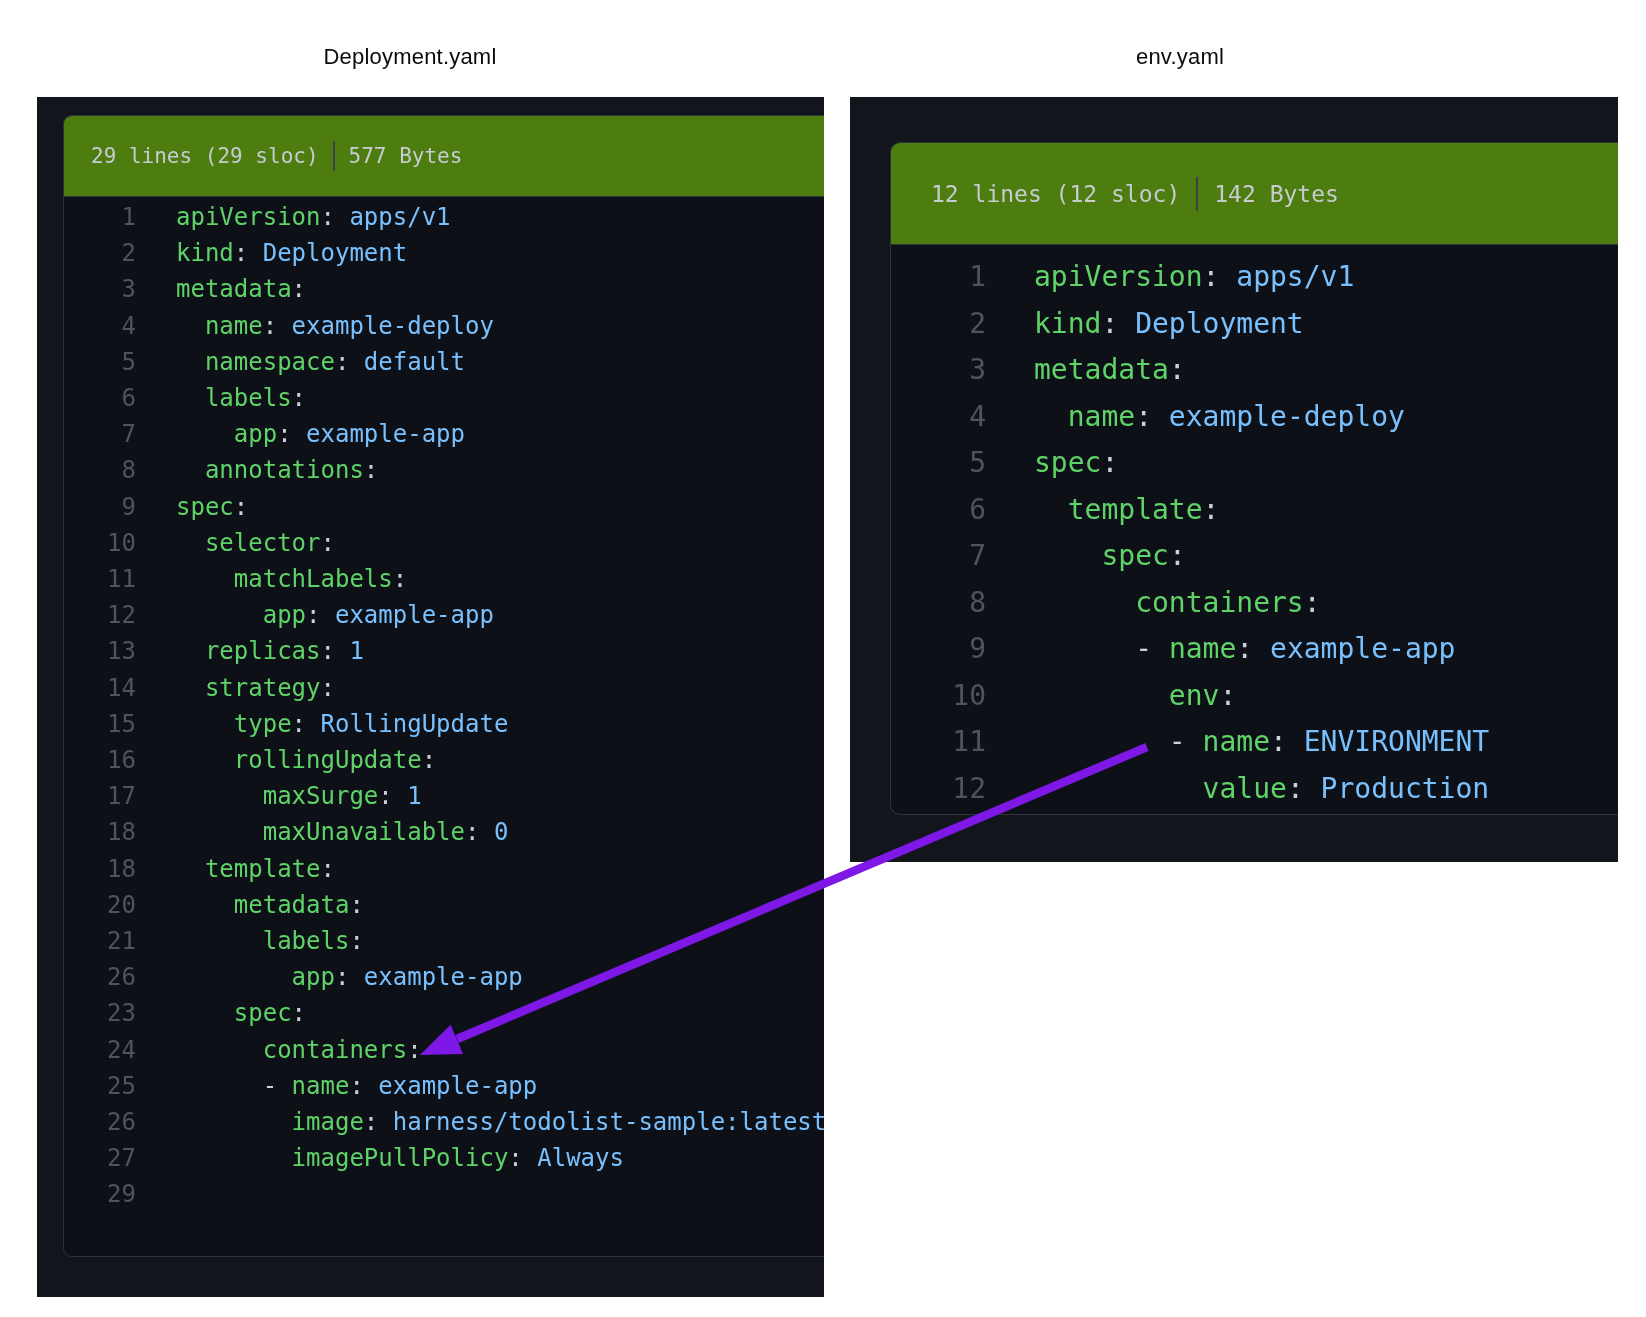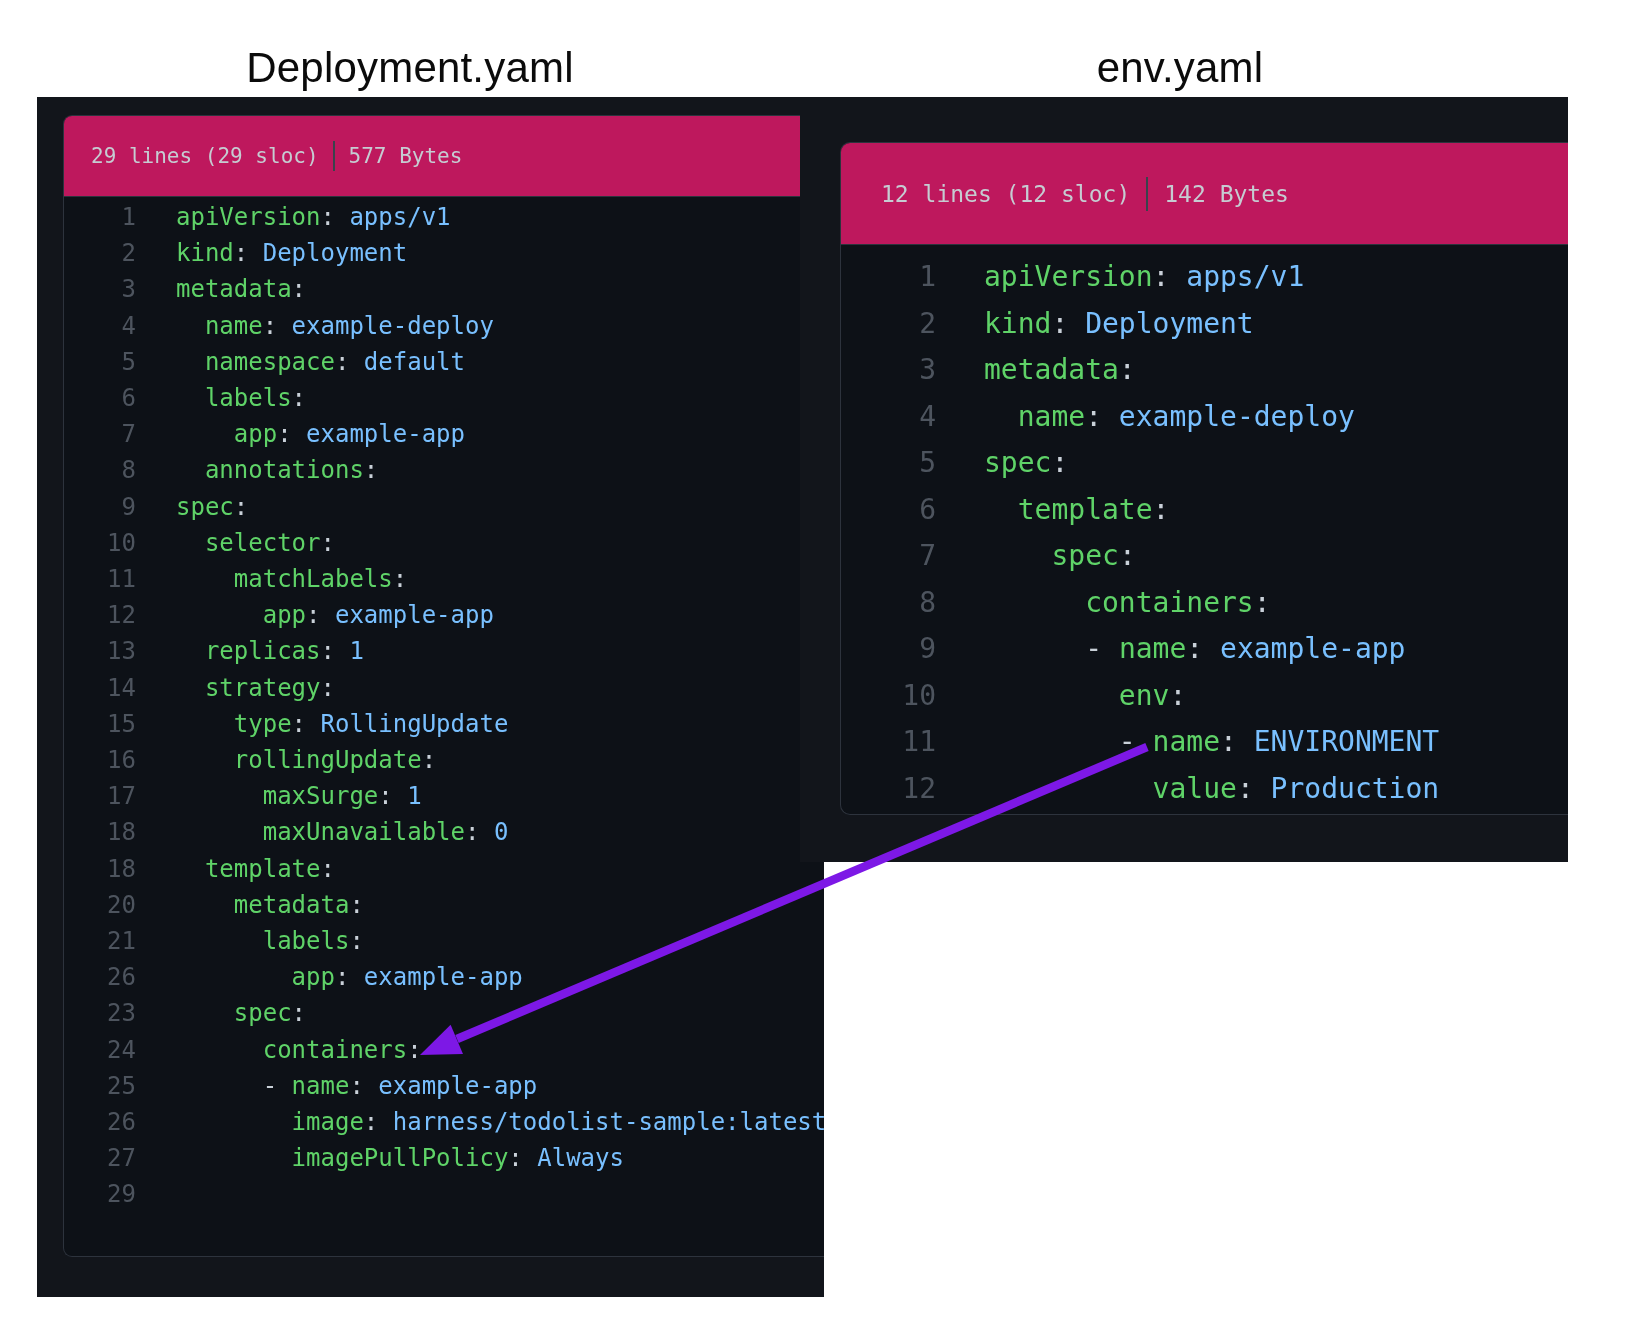"Deployment.yaml" .file-title { font-size: 42px -> 22px }
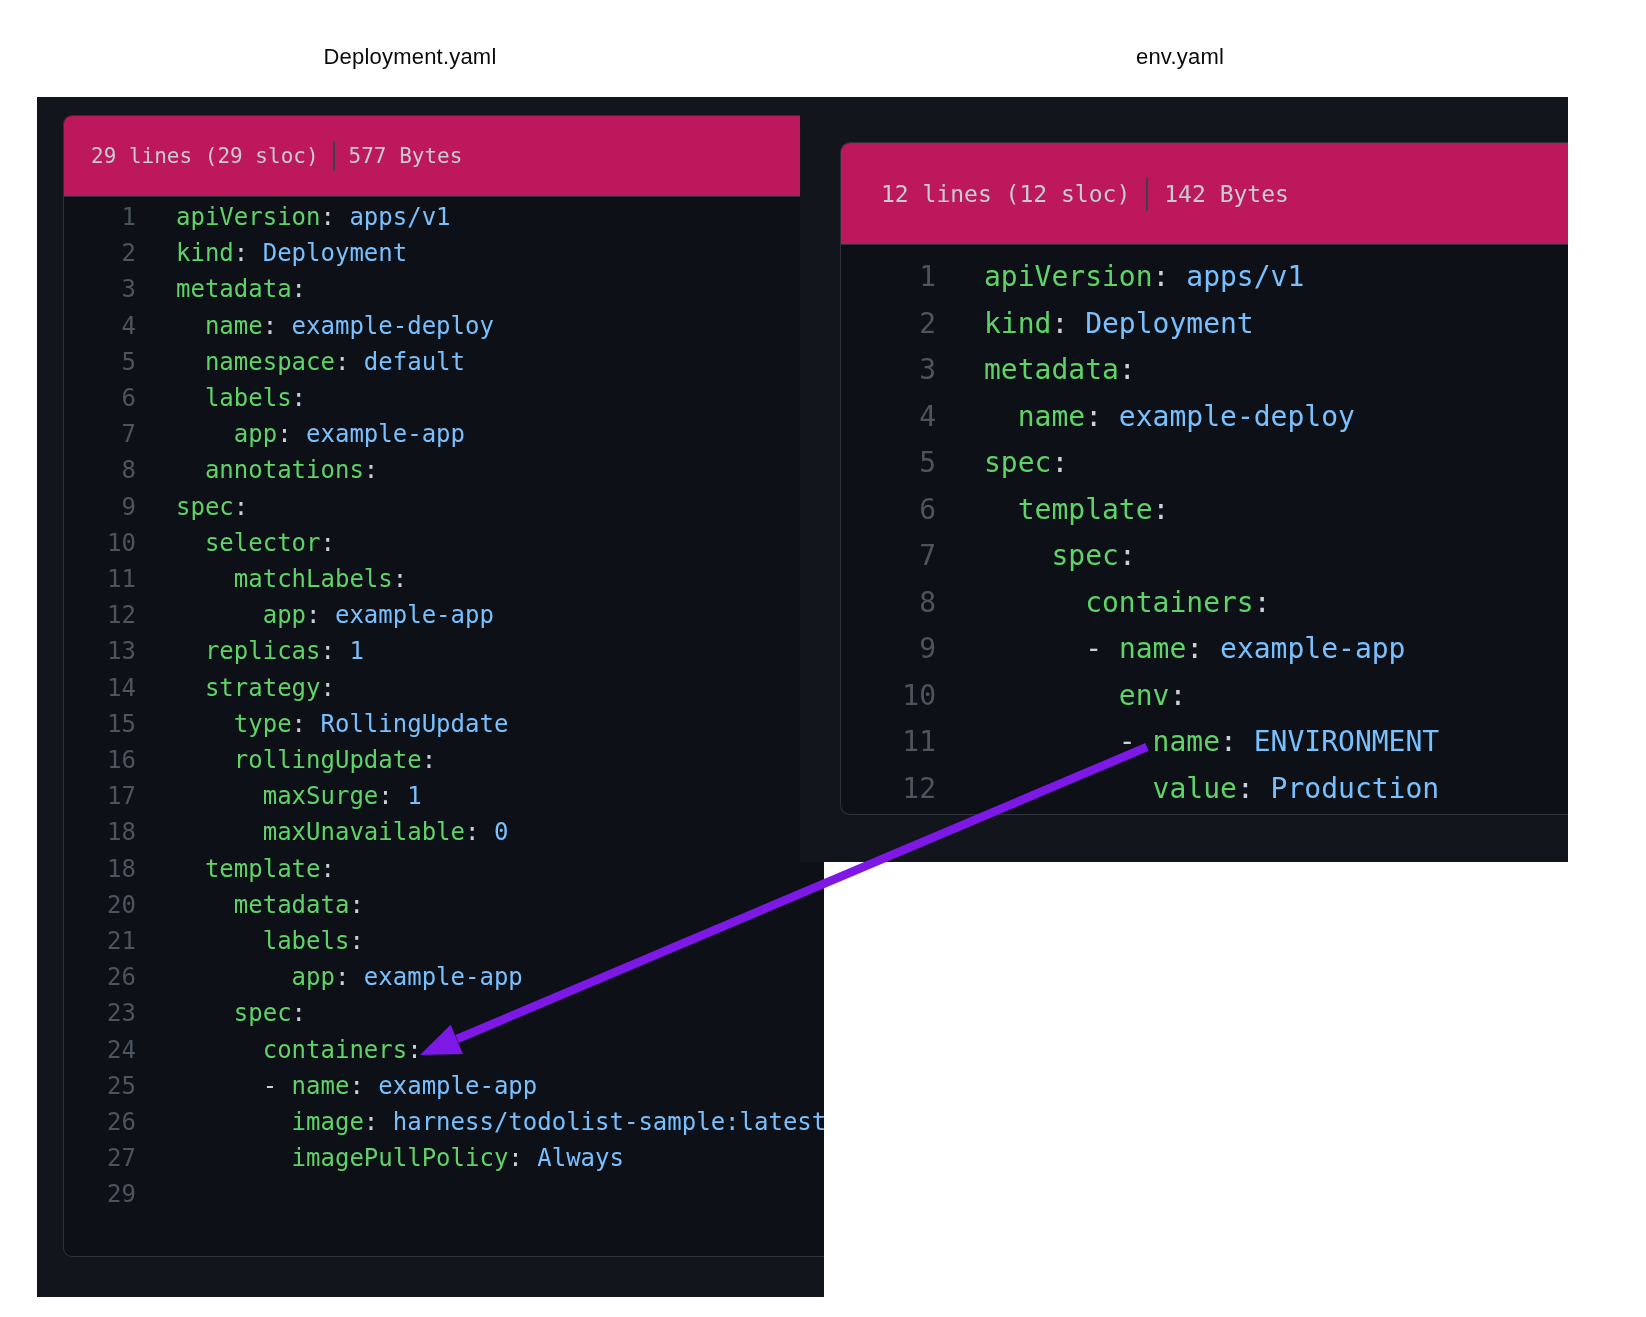"29 lines (29 sloc)" .file-header { background: #be185d -> #4d7c0f }
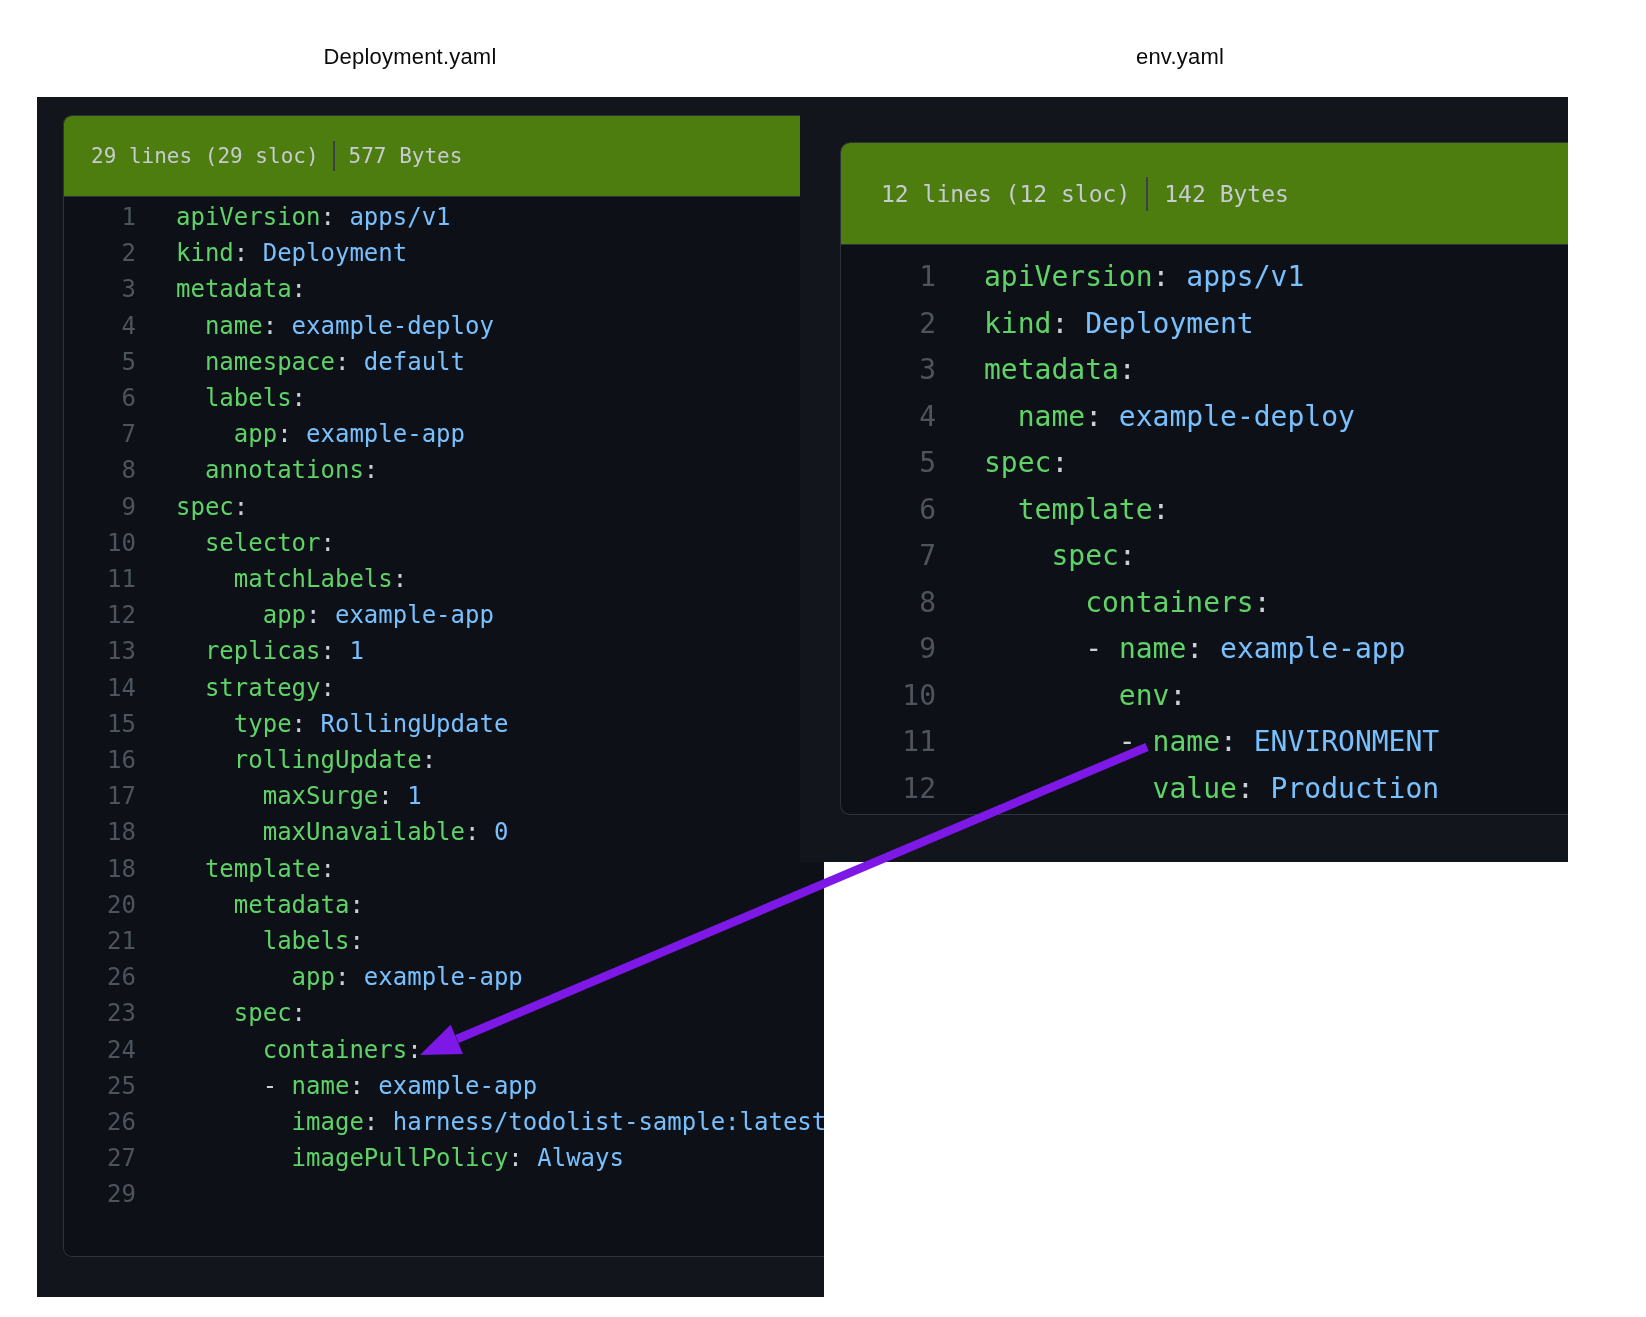"12 lines (12 sloc)" #right-outer { left: 800px -> 850px }
